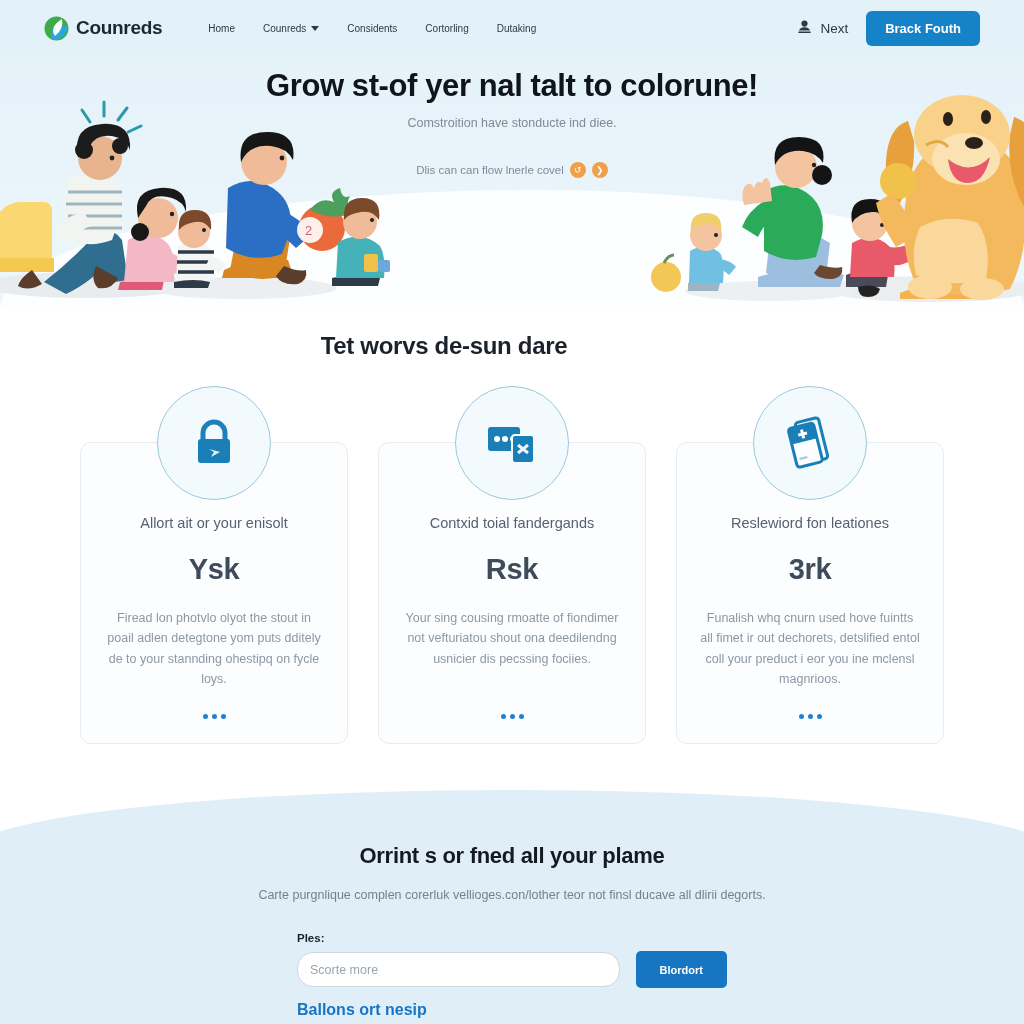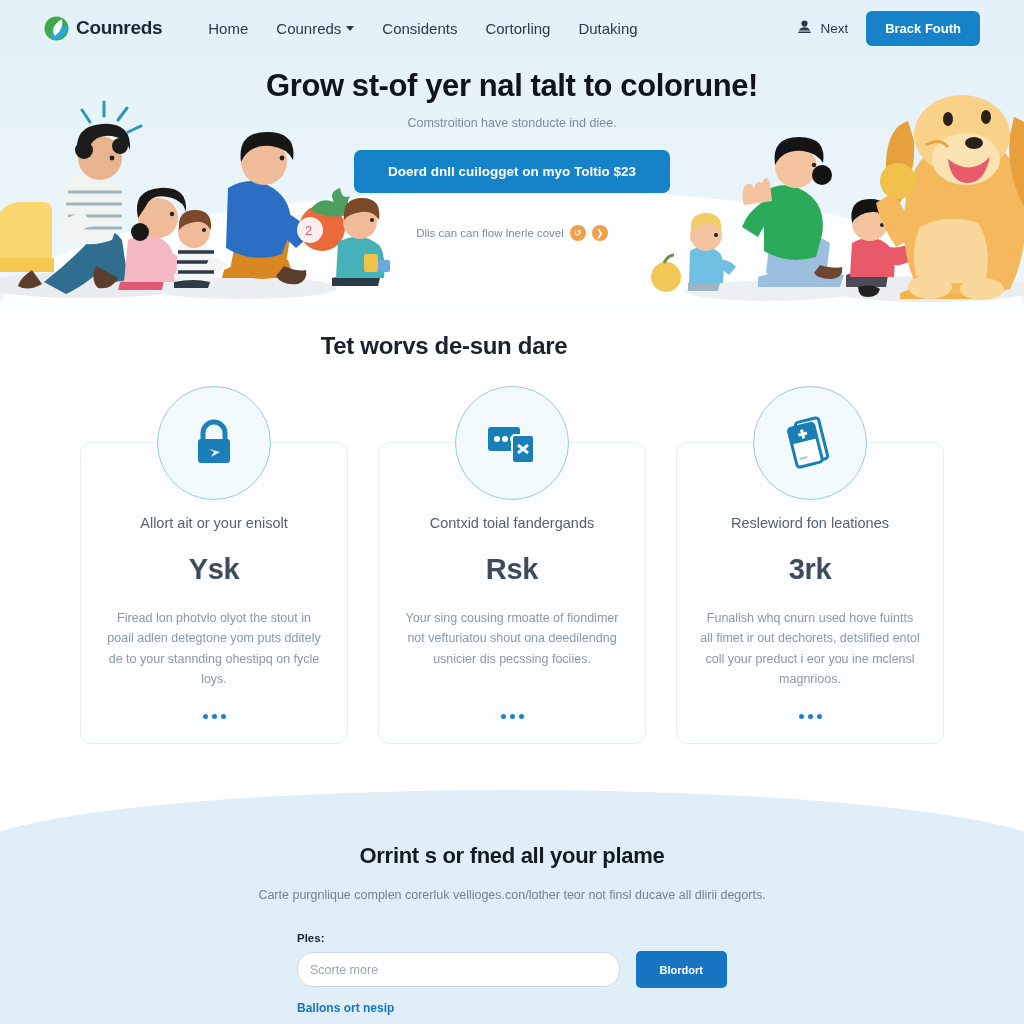"Home" .nav-item { font-size: 15px -> 10px }
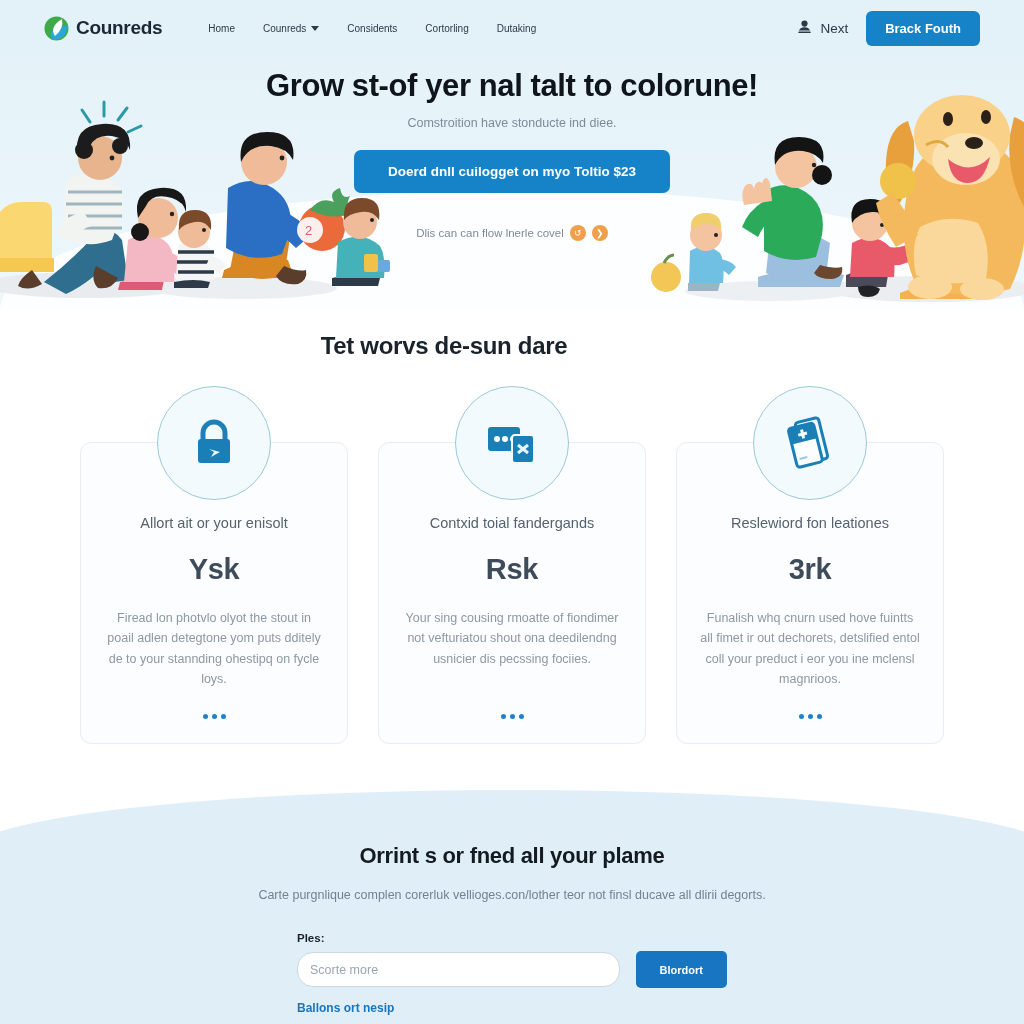"Doerd dnll cuilogget on myo" button.hero-btn { html: <button>Doerd dnll cuilogget on myo Toltio $23</button> -> none }
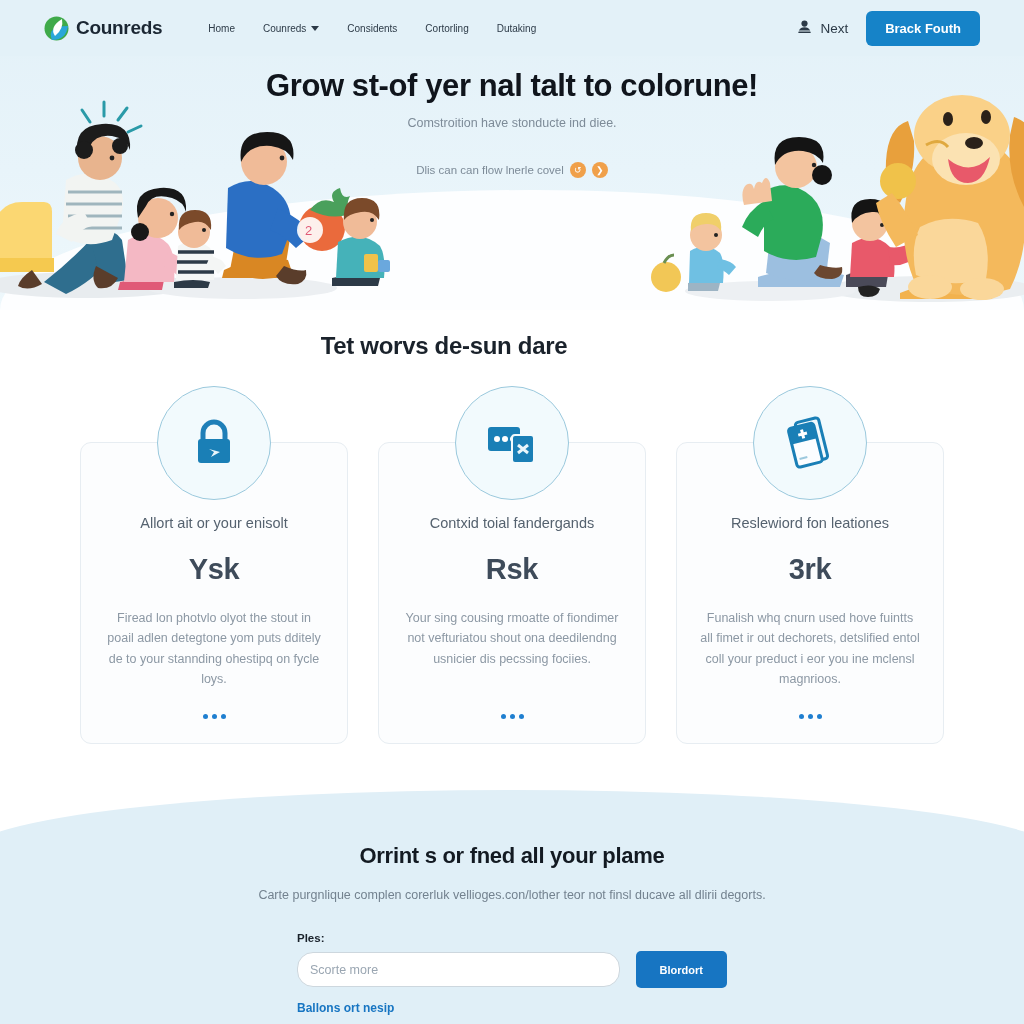"Ballons ort nesip" .form-link { font-size: 12px -> 16px }
